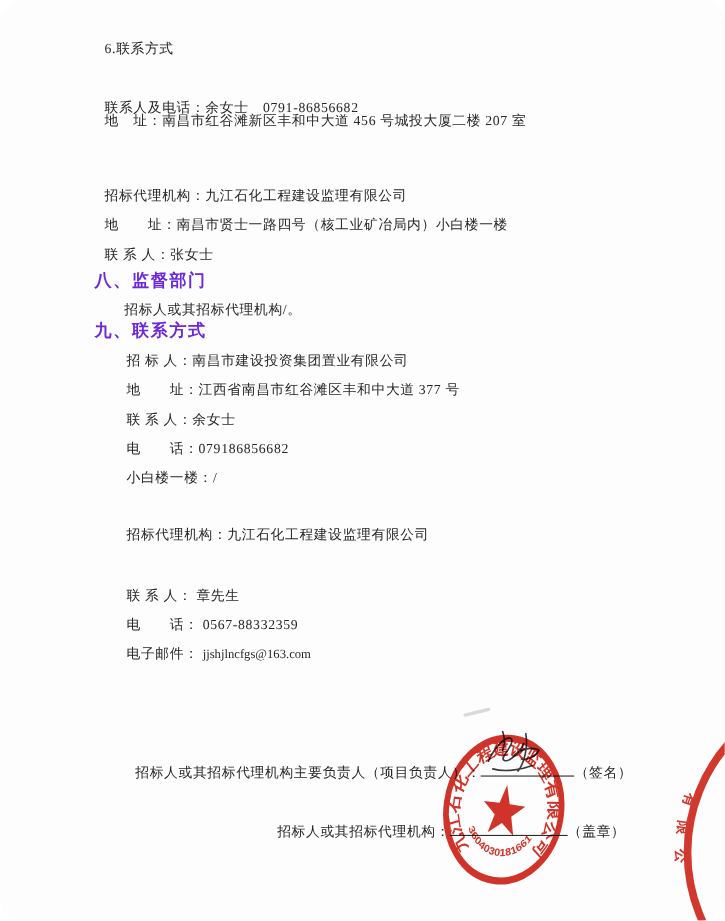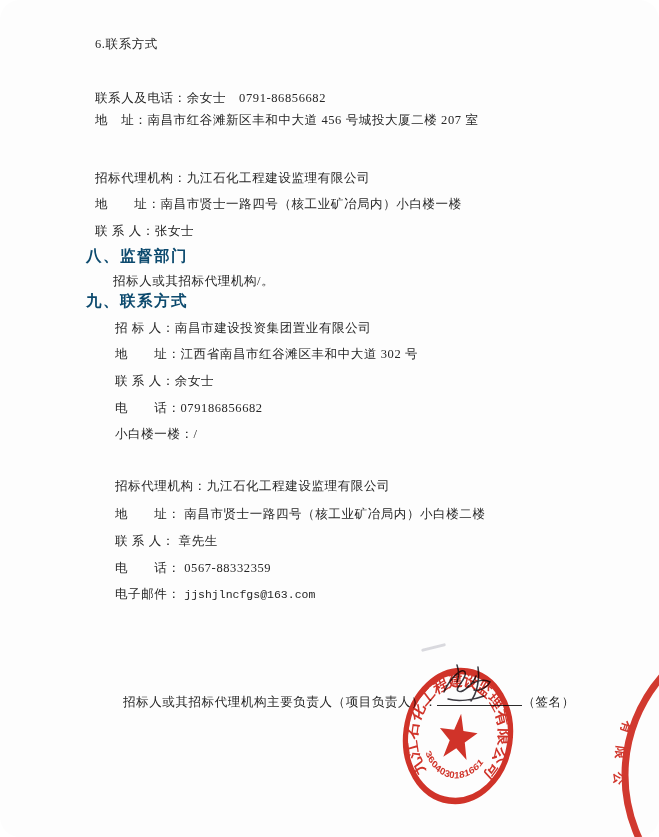"地 址：南昌市红谷滩新区丰和中大道 456 号城投大厦二楼 207" div.line { top: 113px -> 103px }
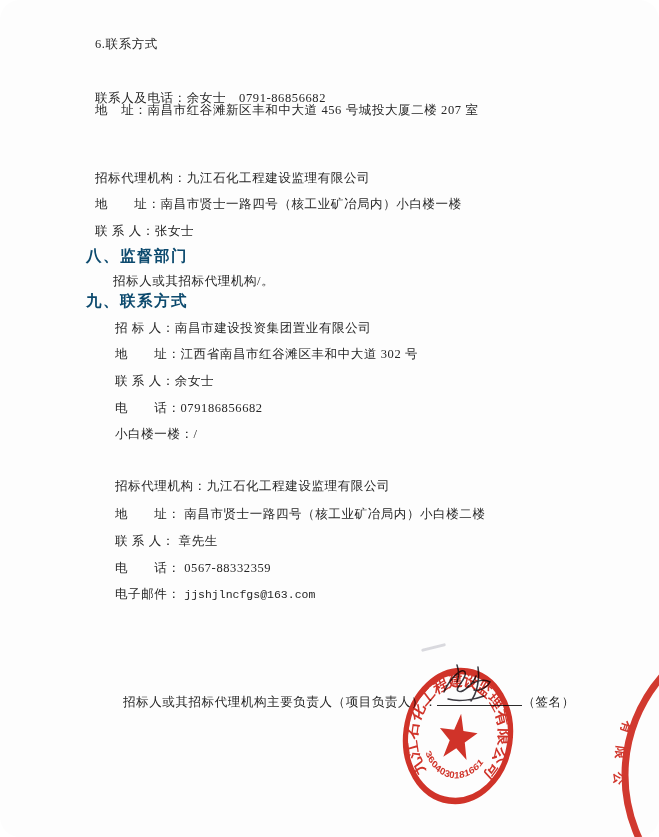"八、监督部门" .heading { color: #0c4a6e -> #6d28d9 }
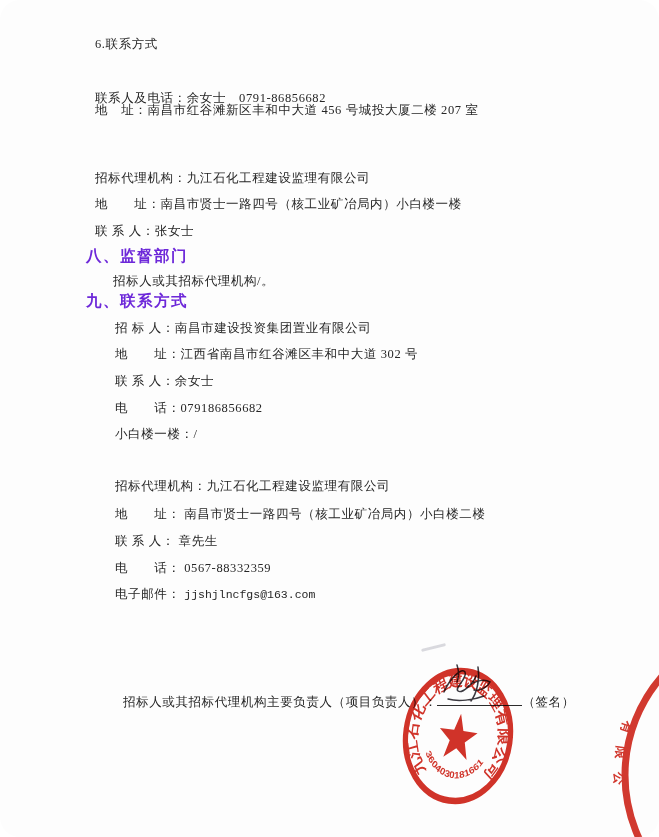"地 址：江西省南昌市红谷滩区丰和中大道 302 号" div.line { text: 302 -> 377 }
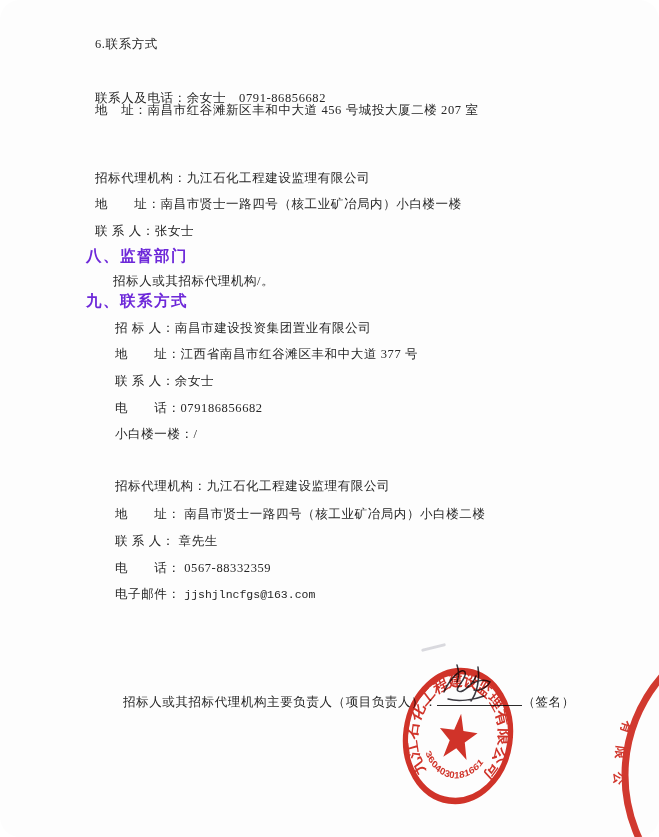"地 址： 南昌市贤士一路四号（核工业矿冶局内）小白楼二楼" div.line { html: <div>地 址： 南昌市贤士一路四号（核工业矿冶局内）小白楼二楼</div> -> none }
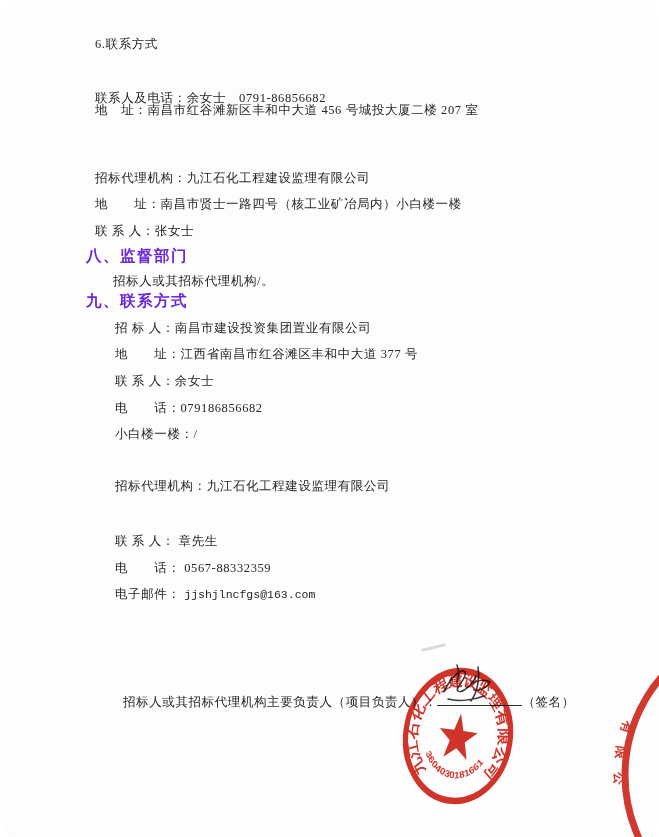"jjshjlncfgs@163.com" .mono { font-family: Liberation Mono, monospace -> Liberation Serif, serif }
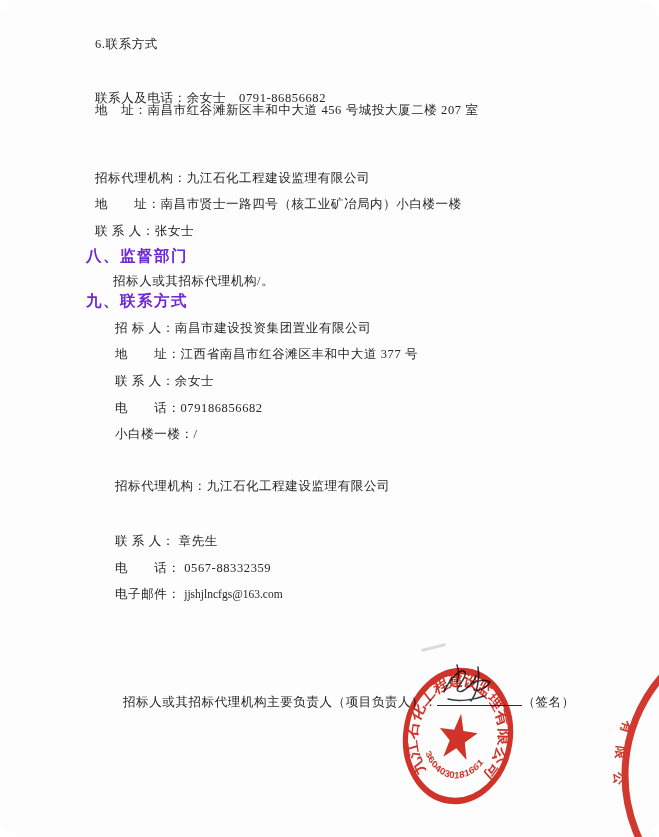"招标人或其招标代理机构： （盖章）" div.line { html: none -> <div><span>招标人或其招标代理机构：</span><span></span><span>（盖章）</span></div> }
